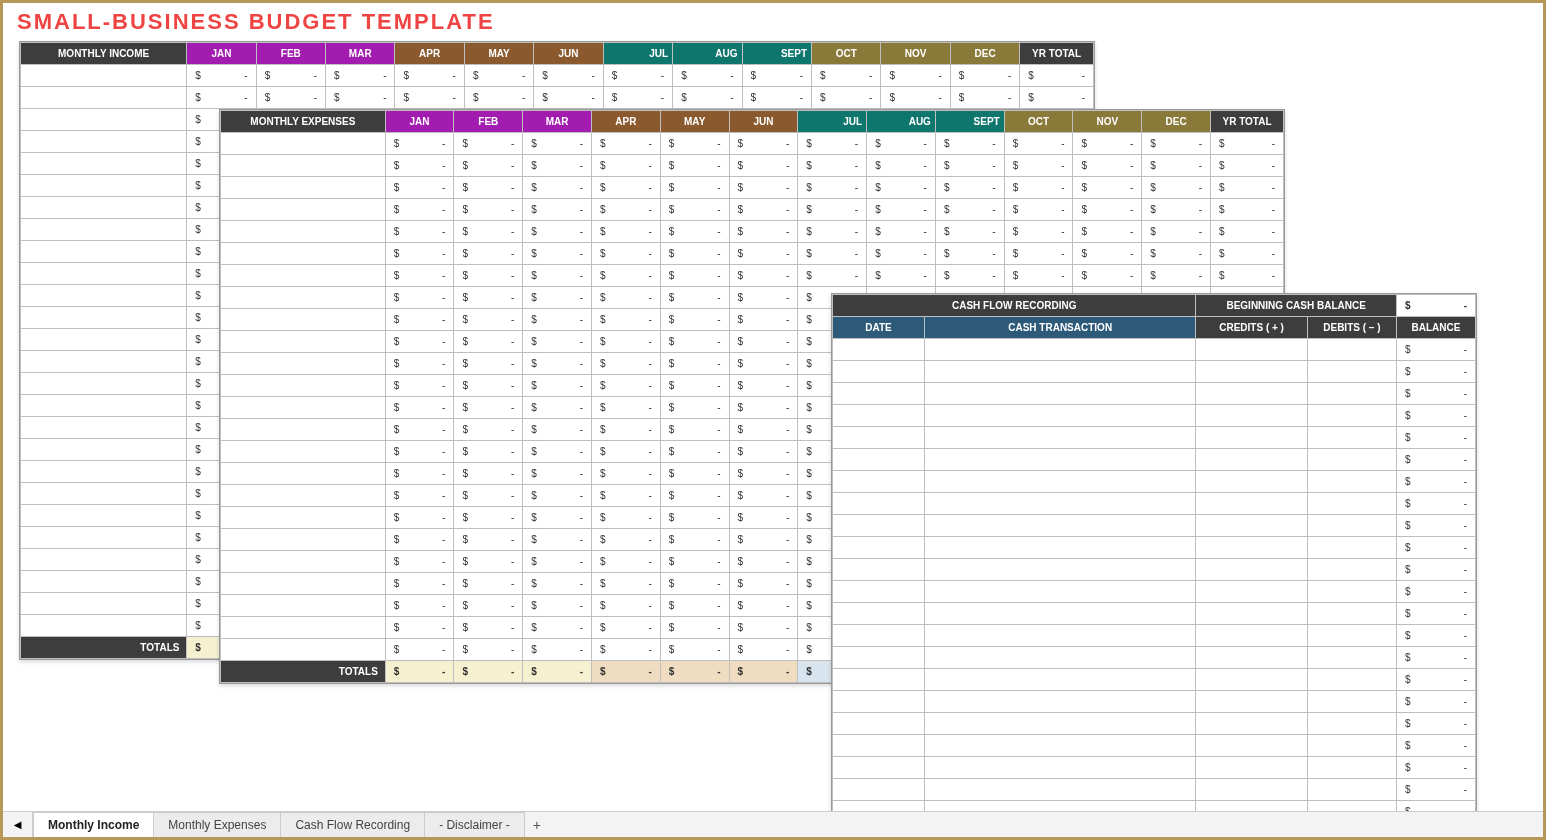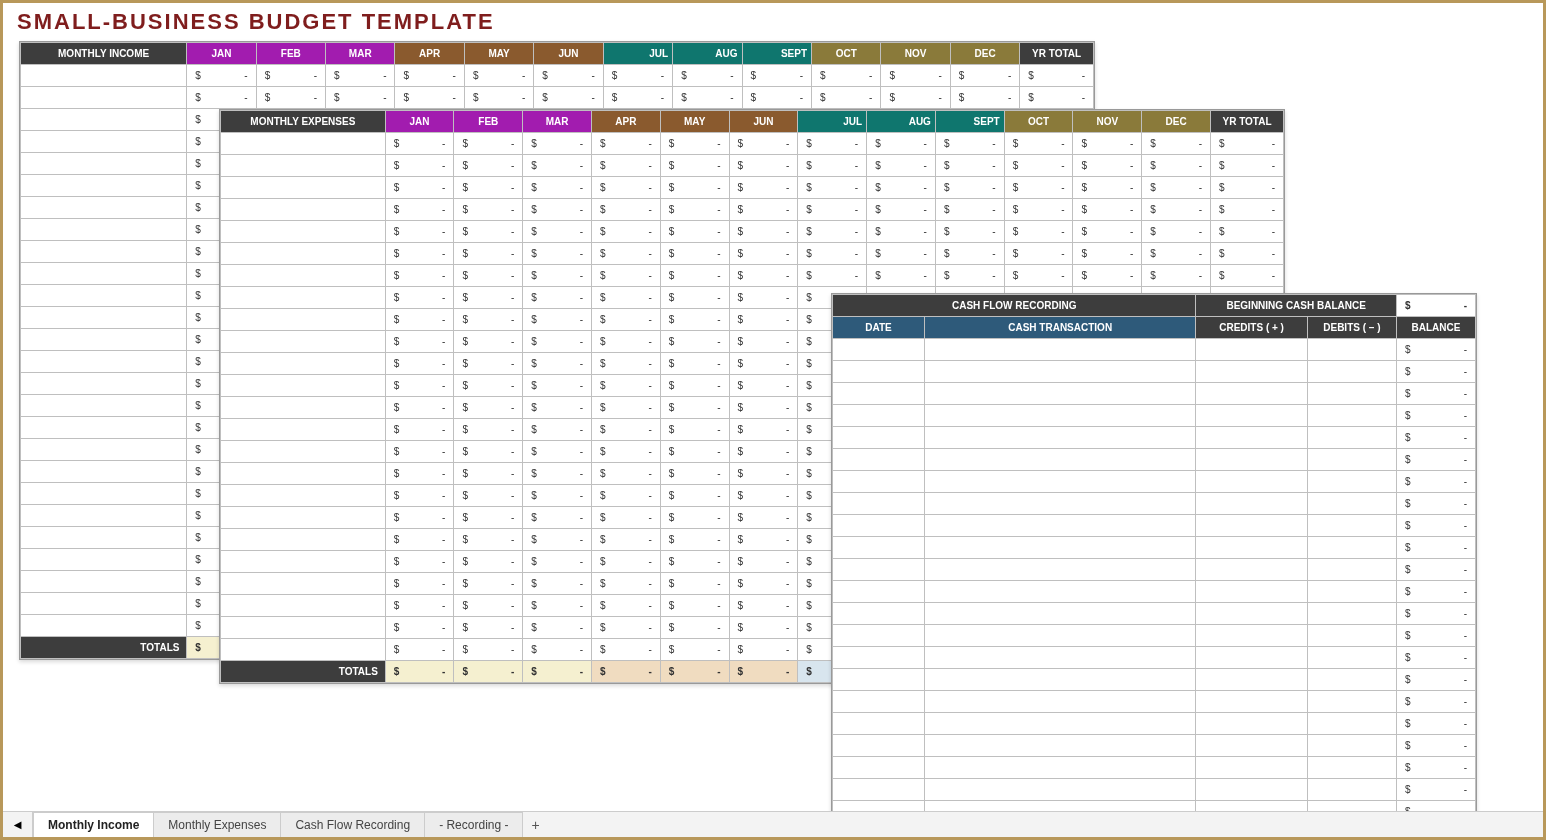"SMALL-BUSINESS BUDGET TEMPLATE" .title { color: #7f1d1d -> #ef4444 }
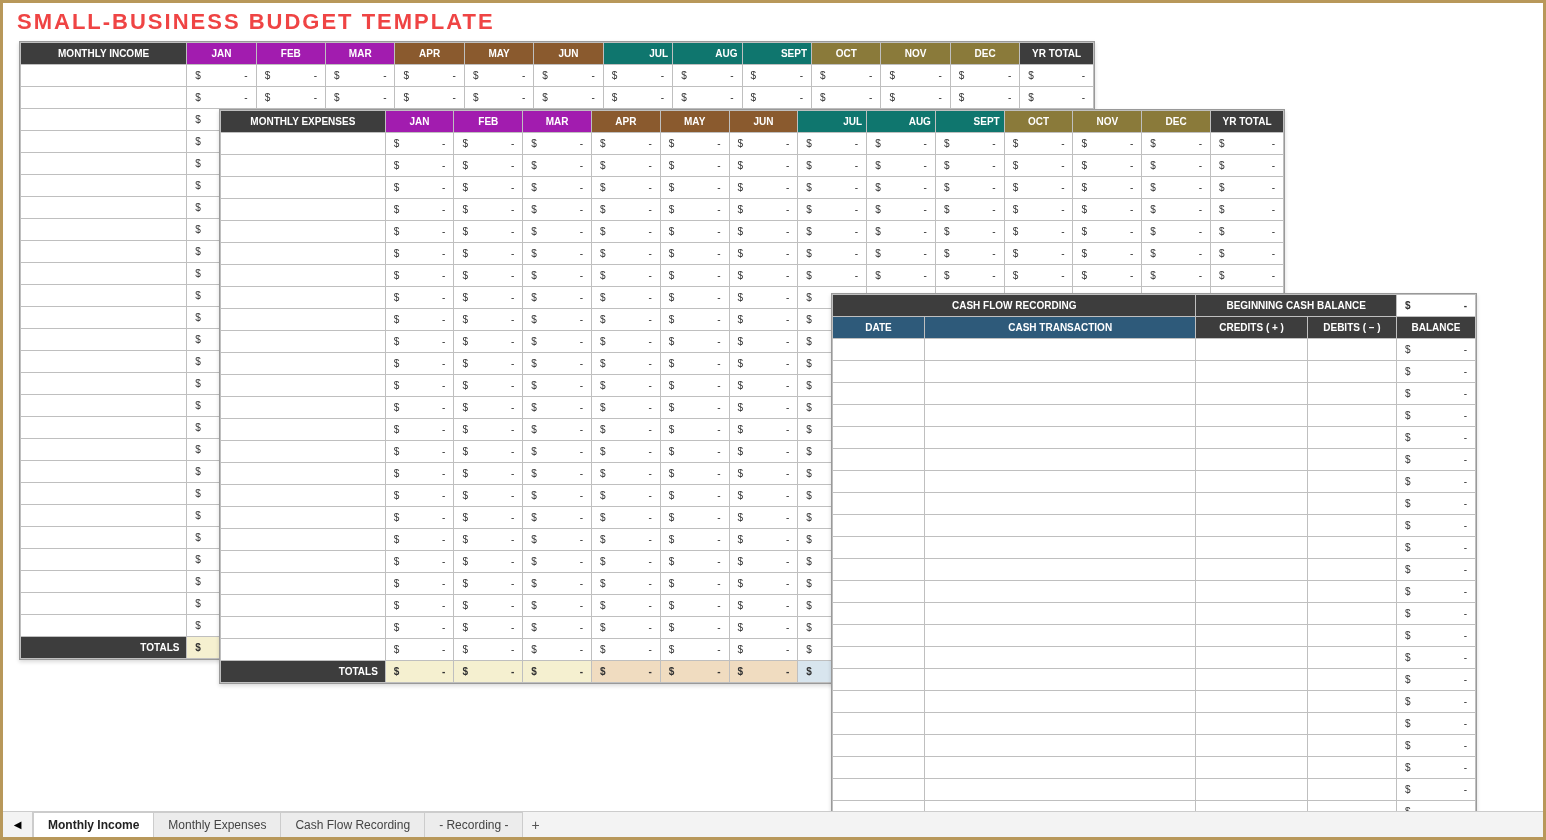"- Recording -" span.tab { text: Recording -> Disclaimer }
